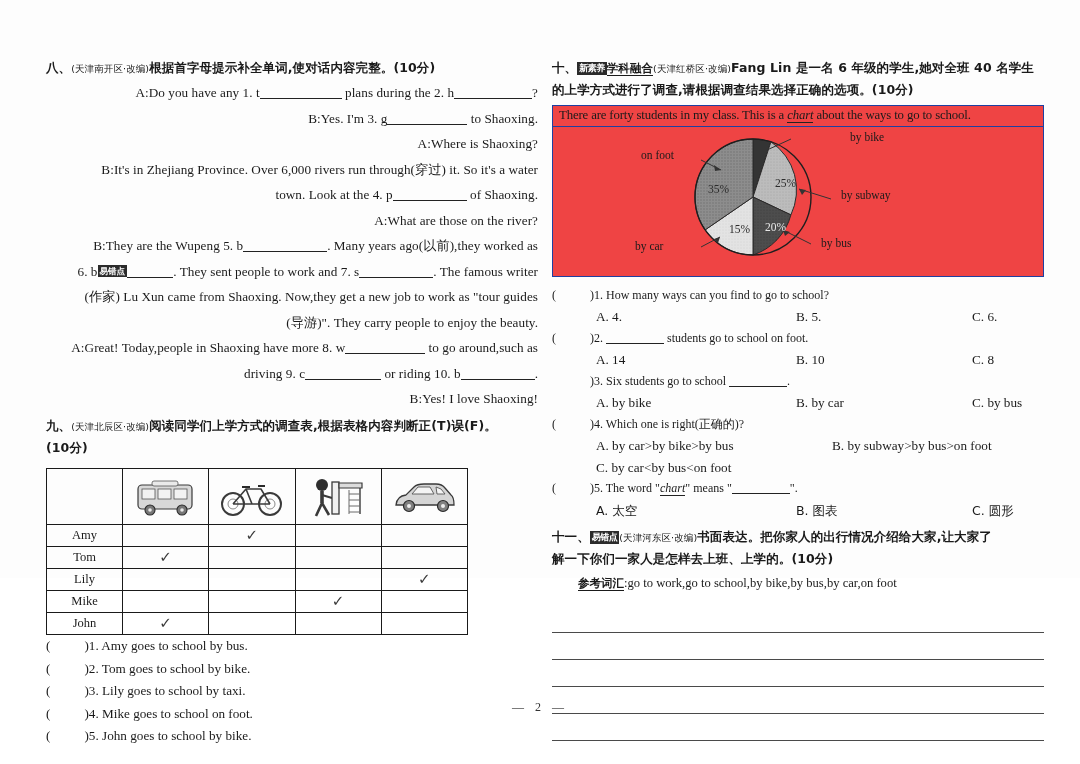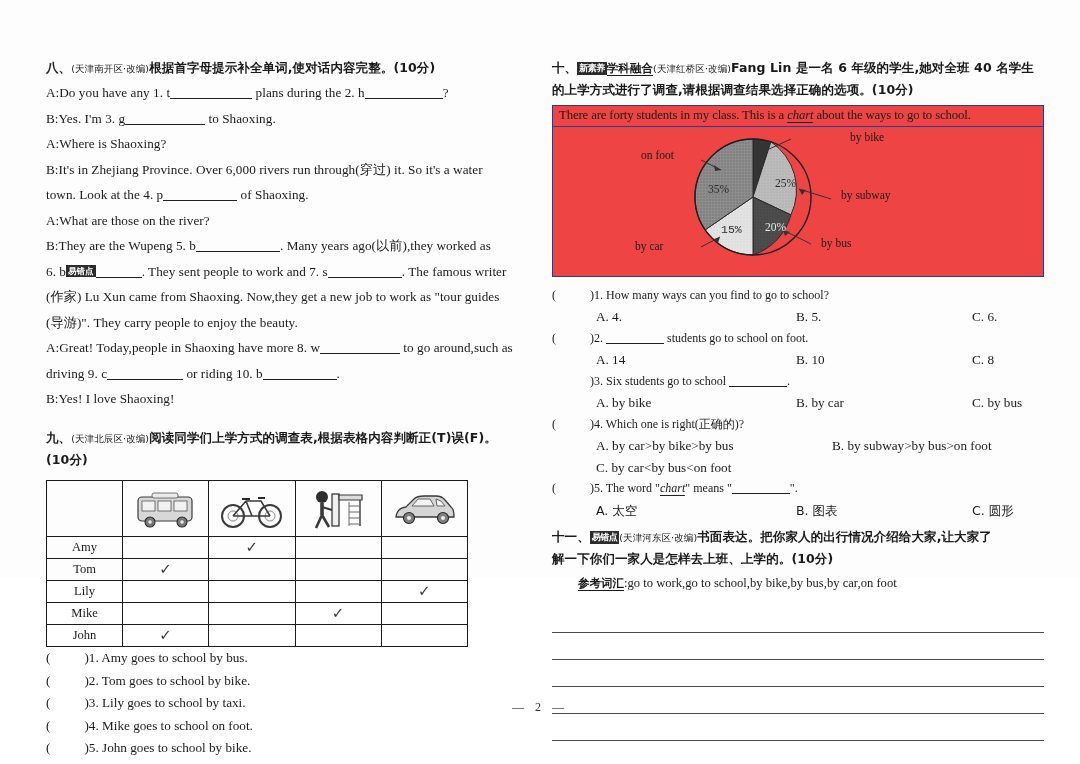"A:Do you have any 1." .line { text-align: none -> right }
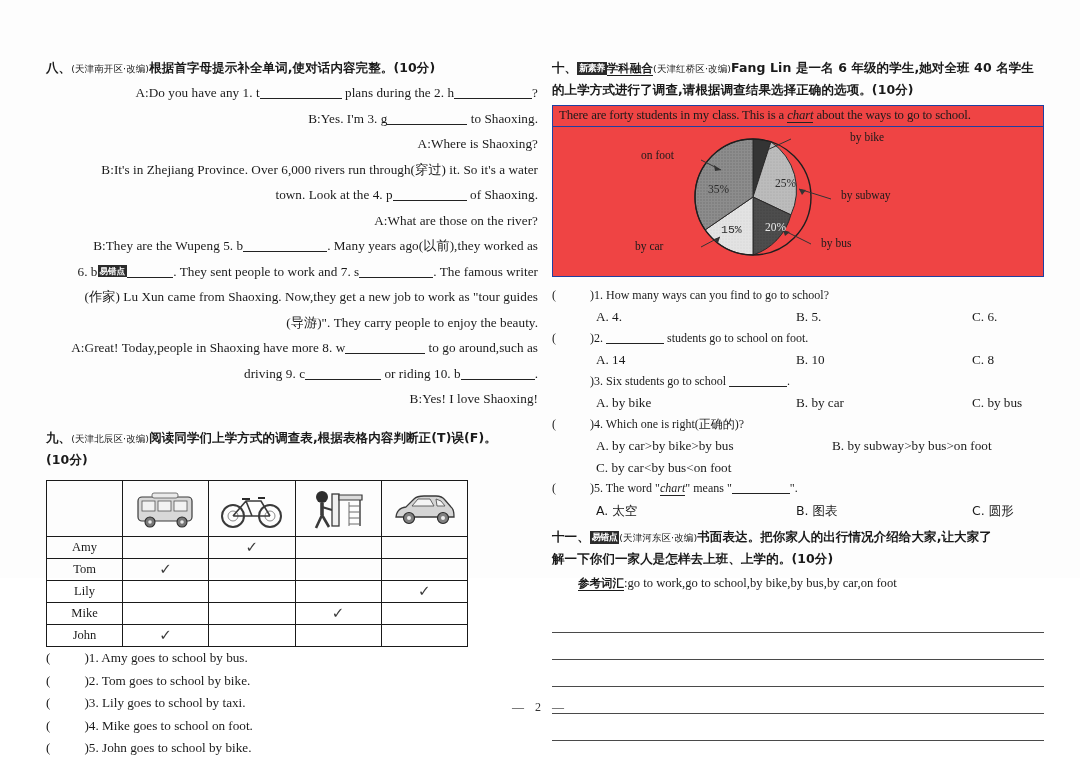"15%" div.pie-label { font-family: Liberation Mono, monospace -> none; left: 168px -> 176px }
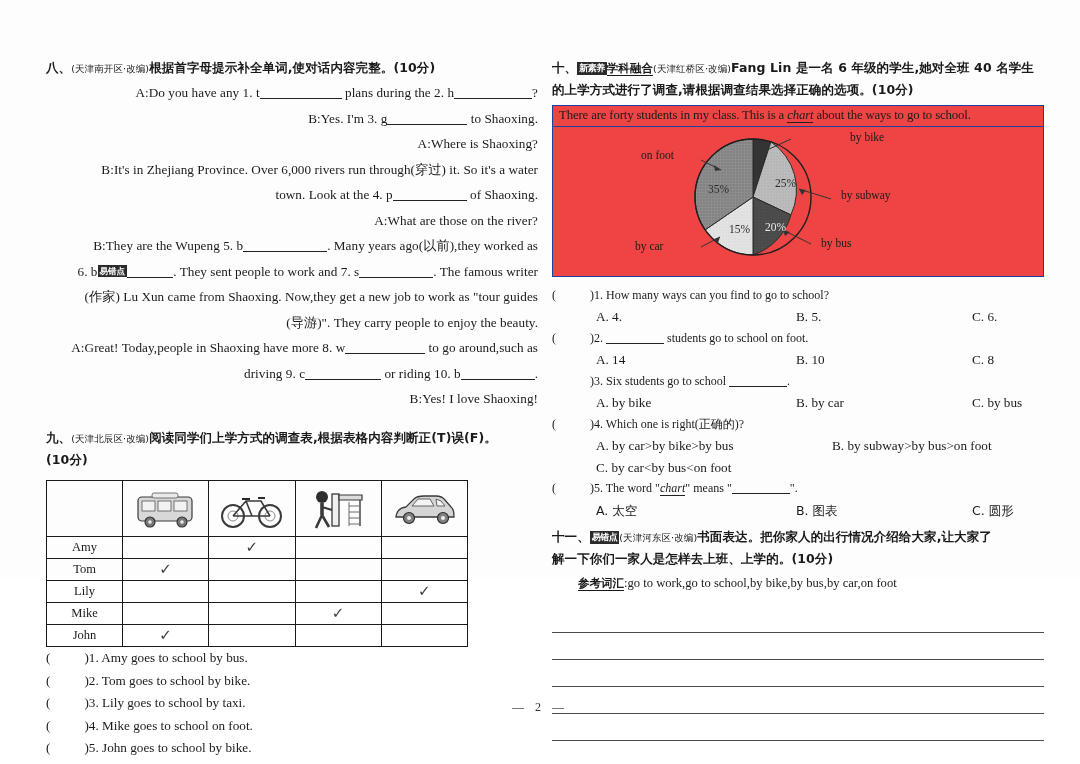"九、(天津北辰区·改编)阅读同学们上学方式的调查表,根据表格内容判断正(T)误(" div.sec-head { margin-top: 16px -> 4px }
